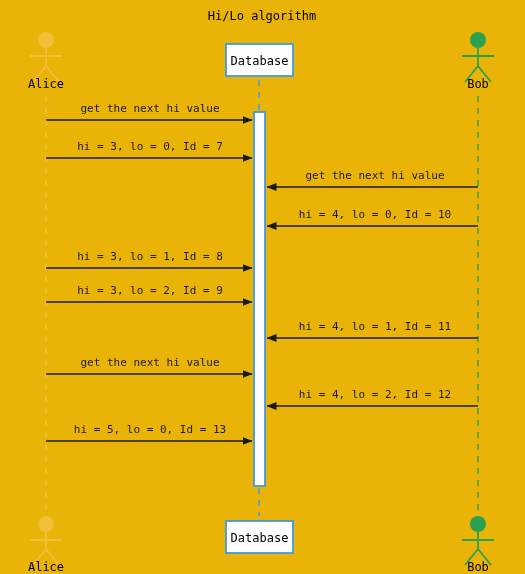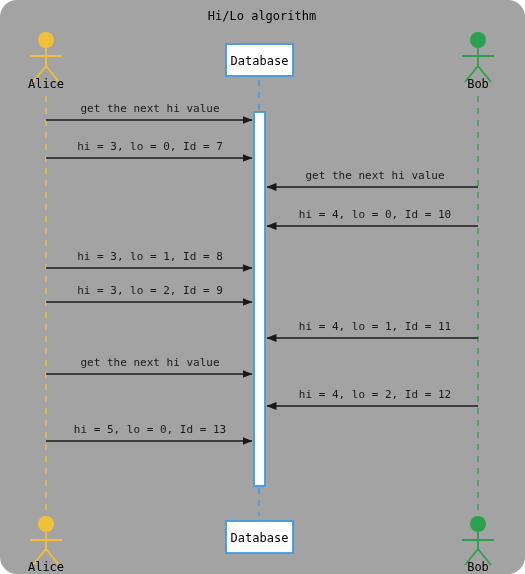"Hi/Lo algorithm" #diagram-root { background: #a3a3a3 -> #eab308; border-radius: 17px -> none }
